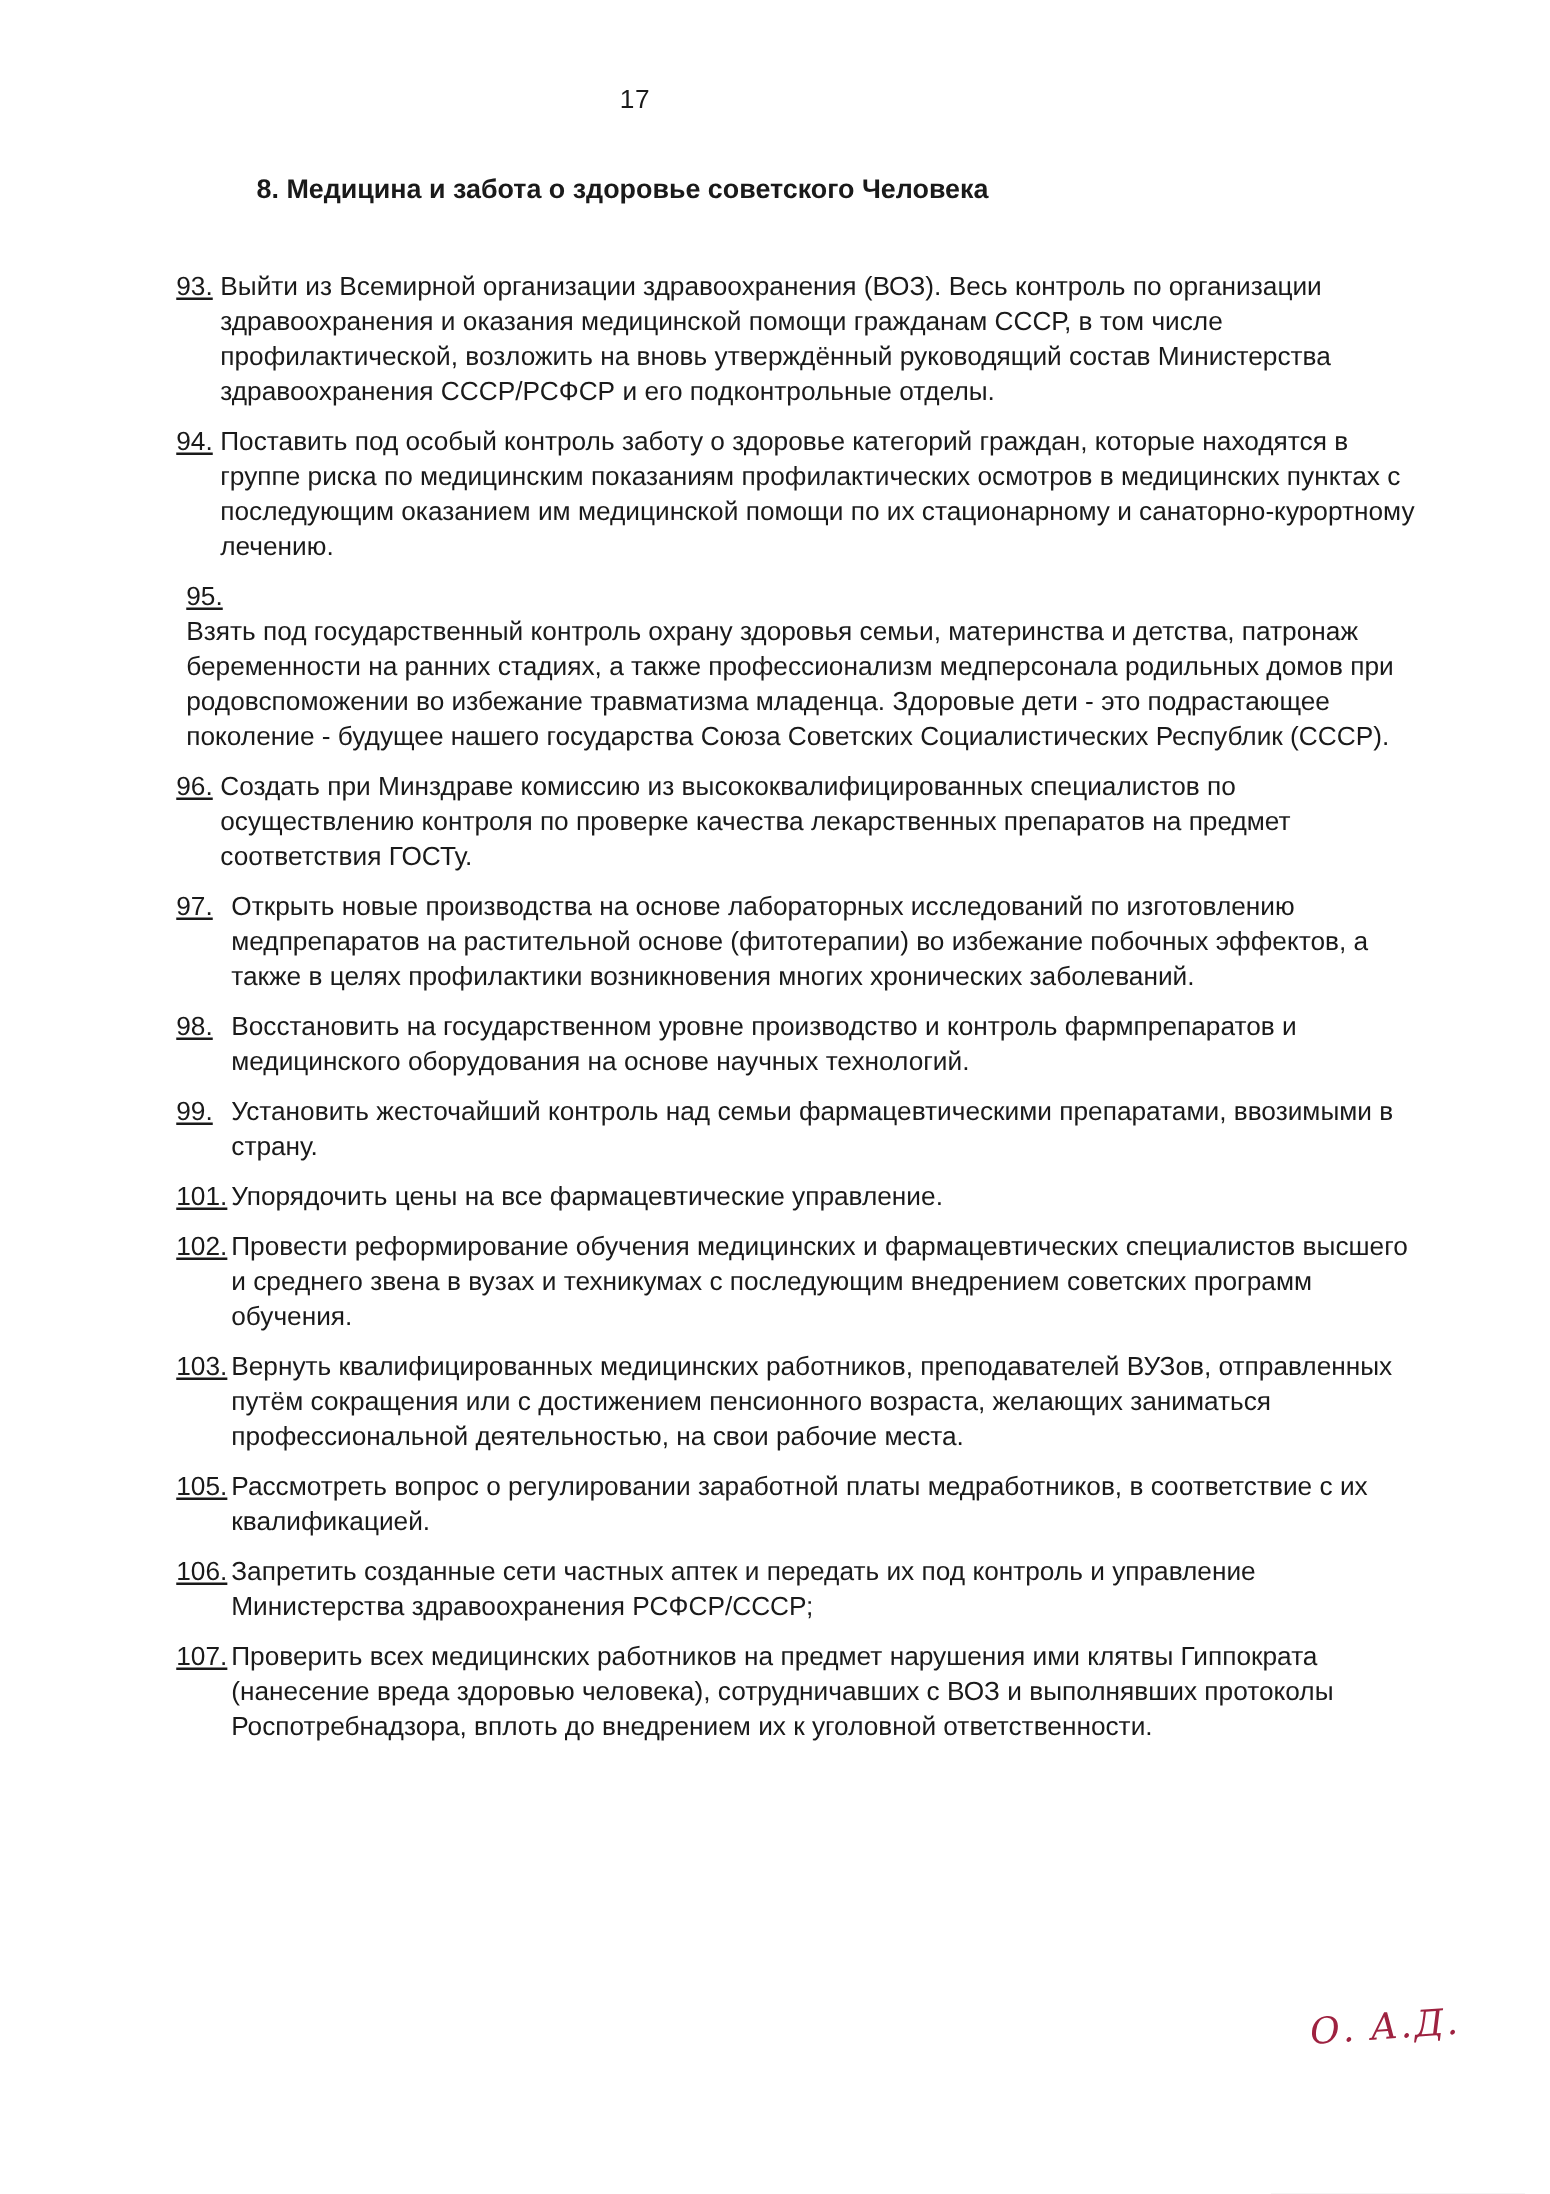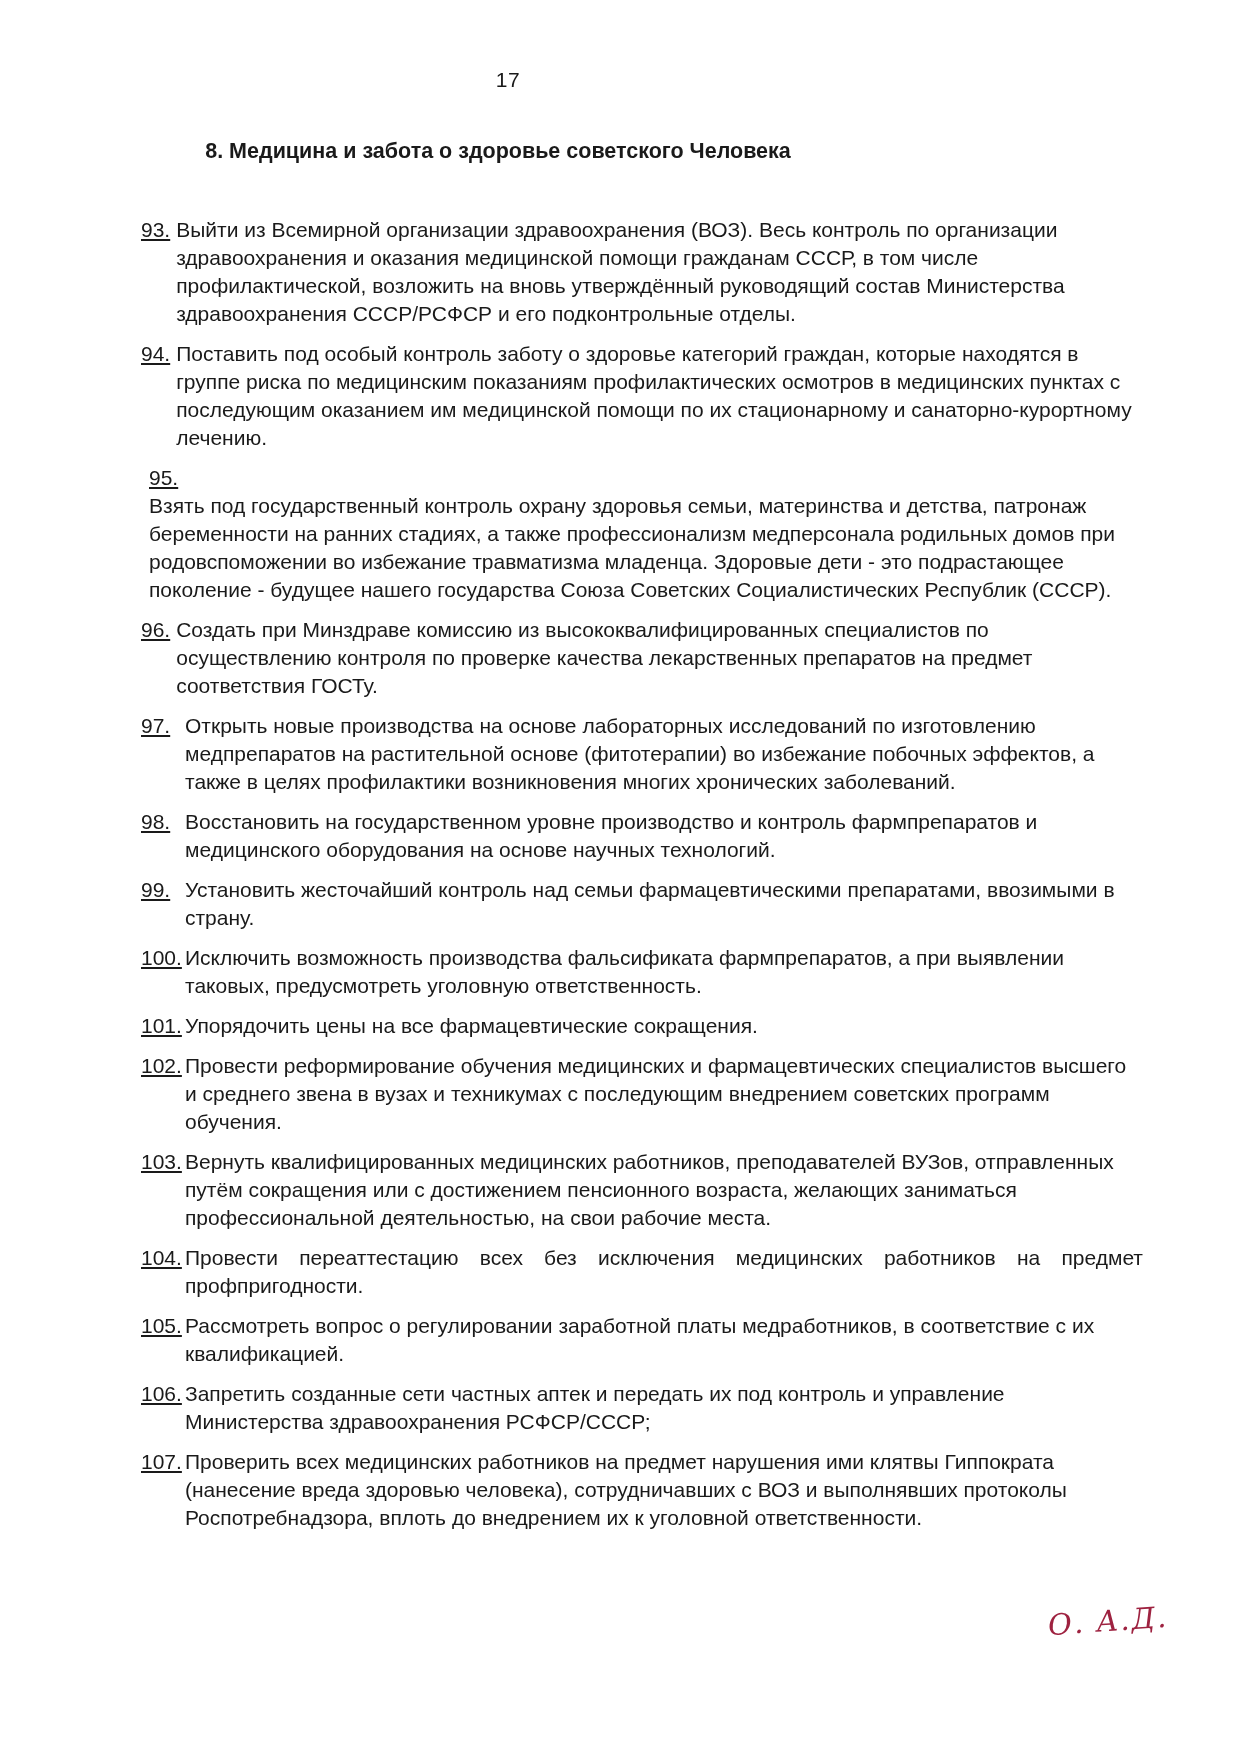"100." div.item { html: <div> <span>100.</span> <div>Исключить возможность производства фальсификата фармпрепаратов, а при выявлении таковых, предусмотреть уголовную ответственность.</div> </div> -> none }
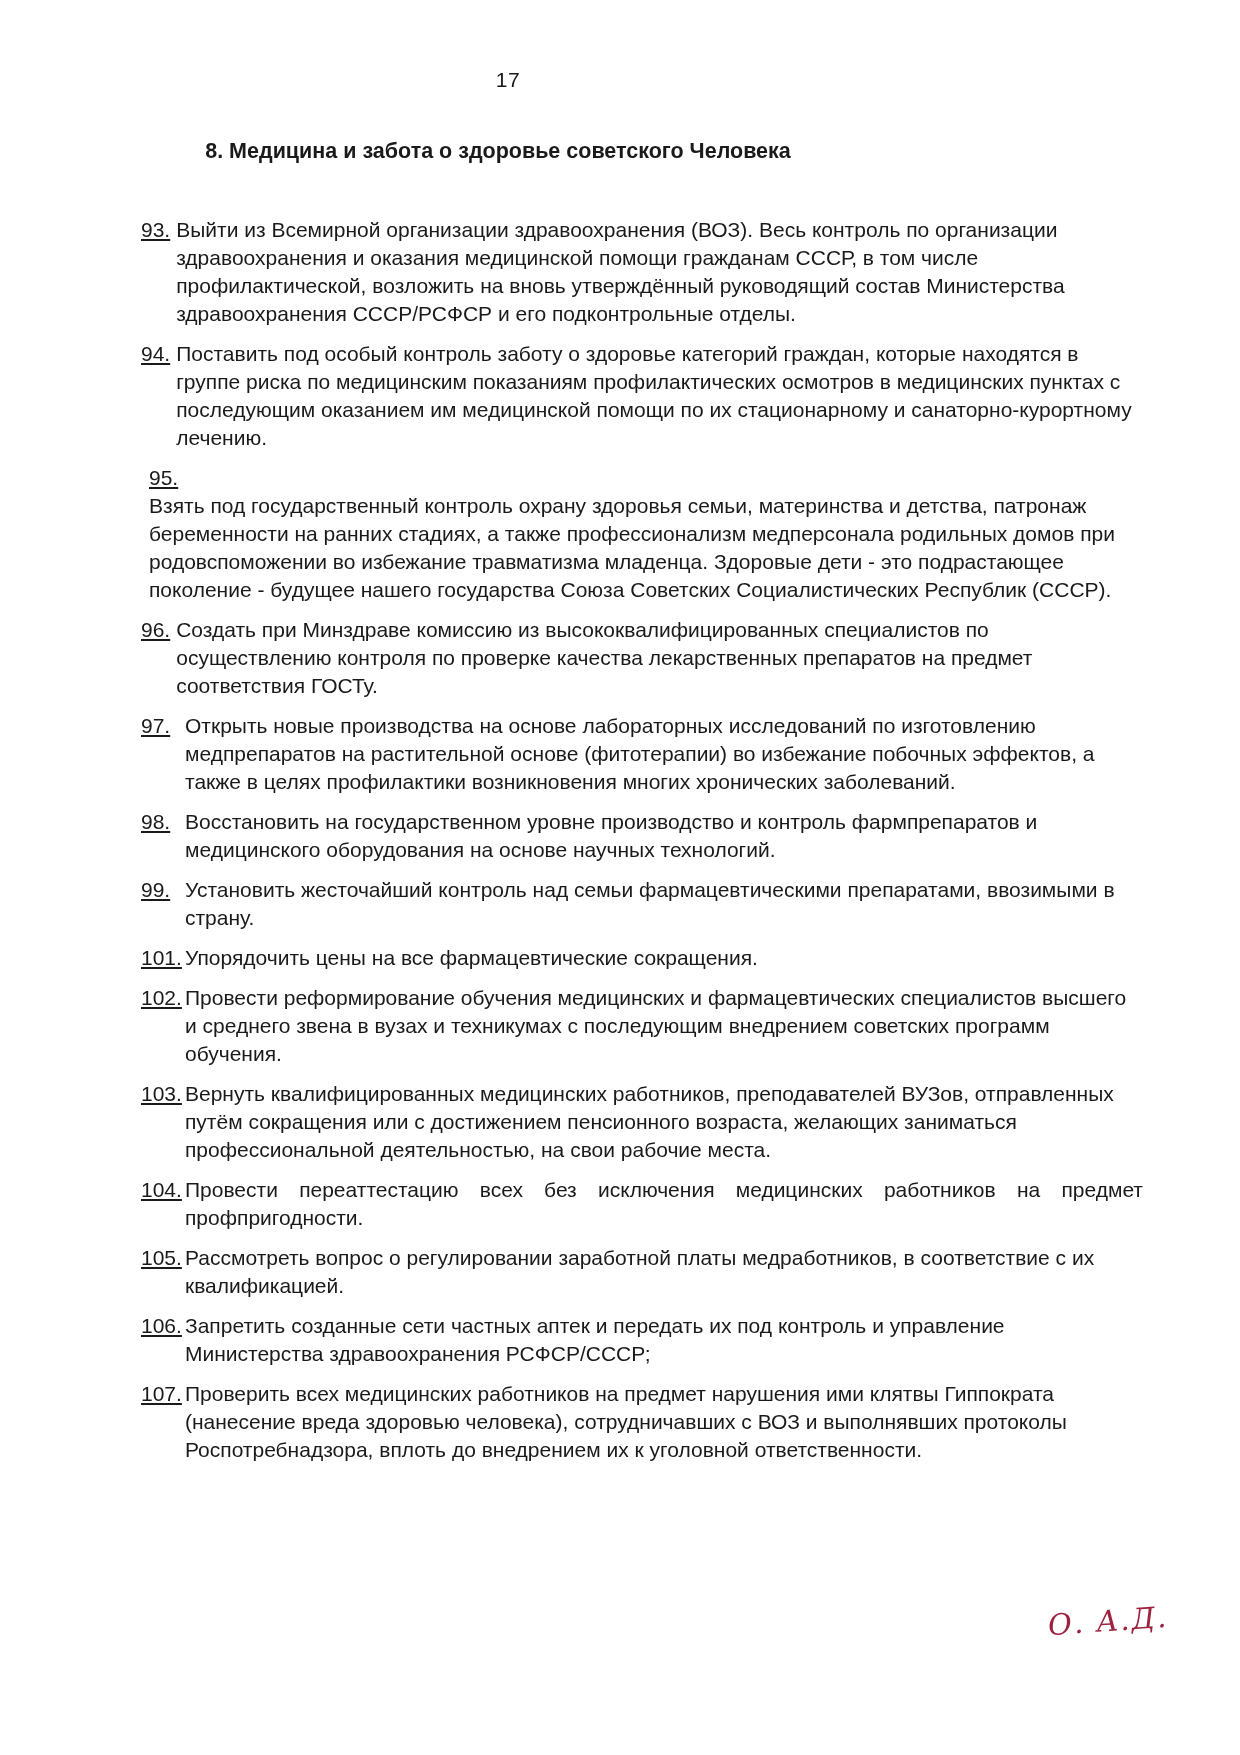"Упорядочить цены на все фармацевтические" div.txt { text: сокращения -> управление }
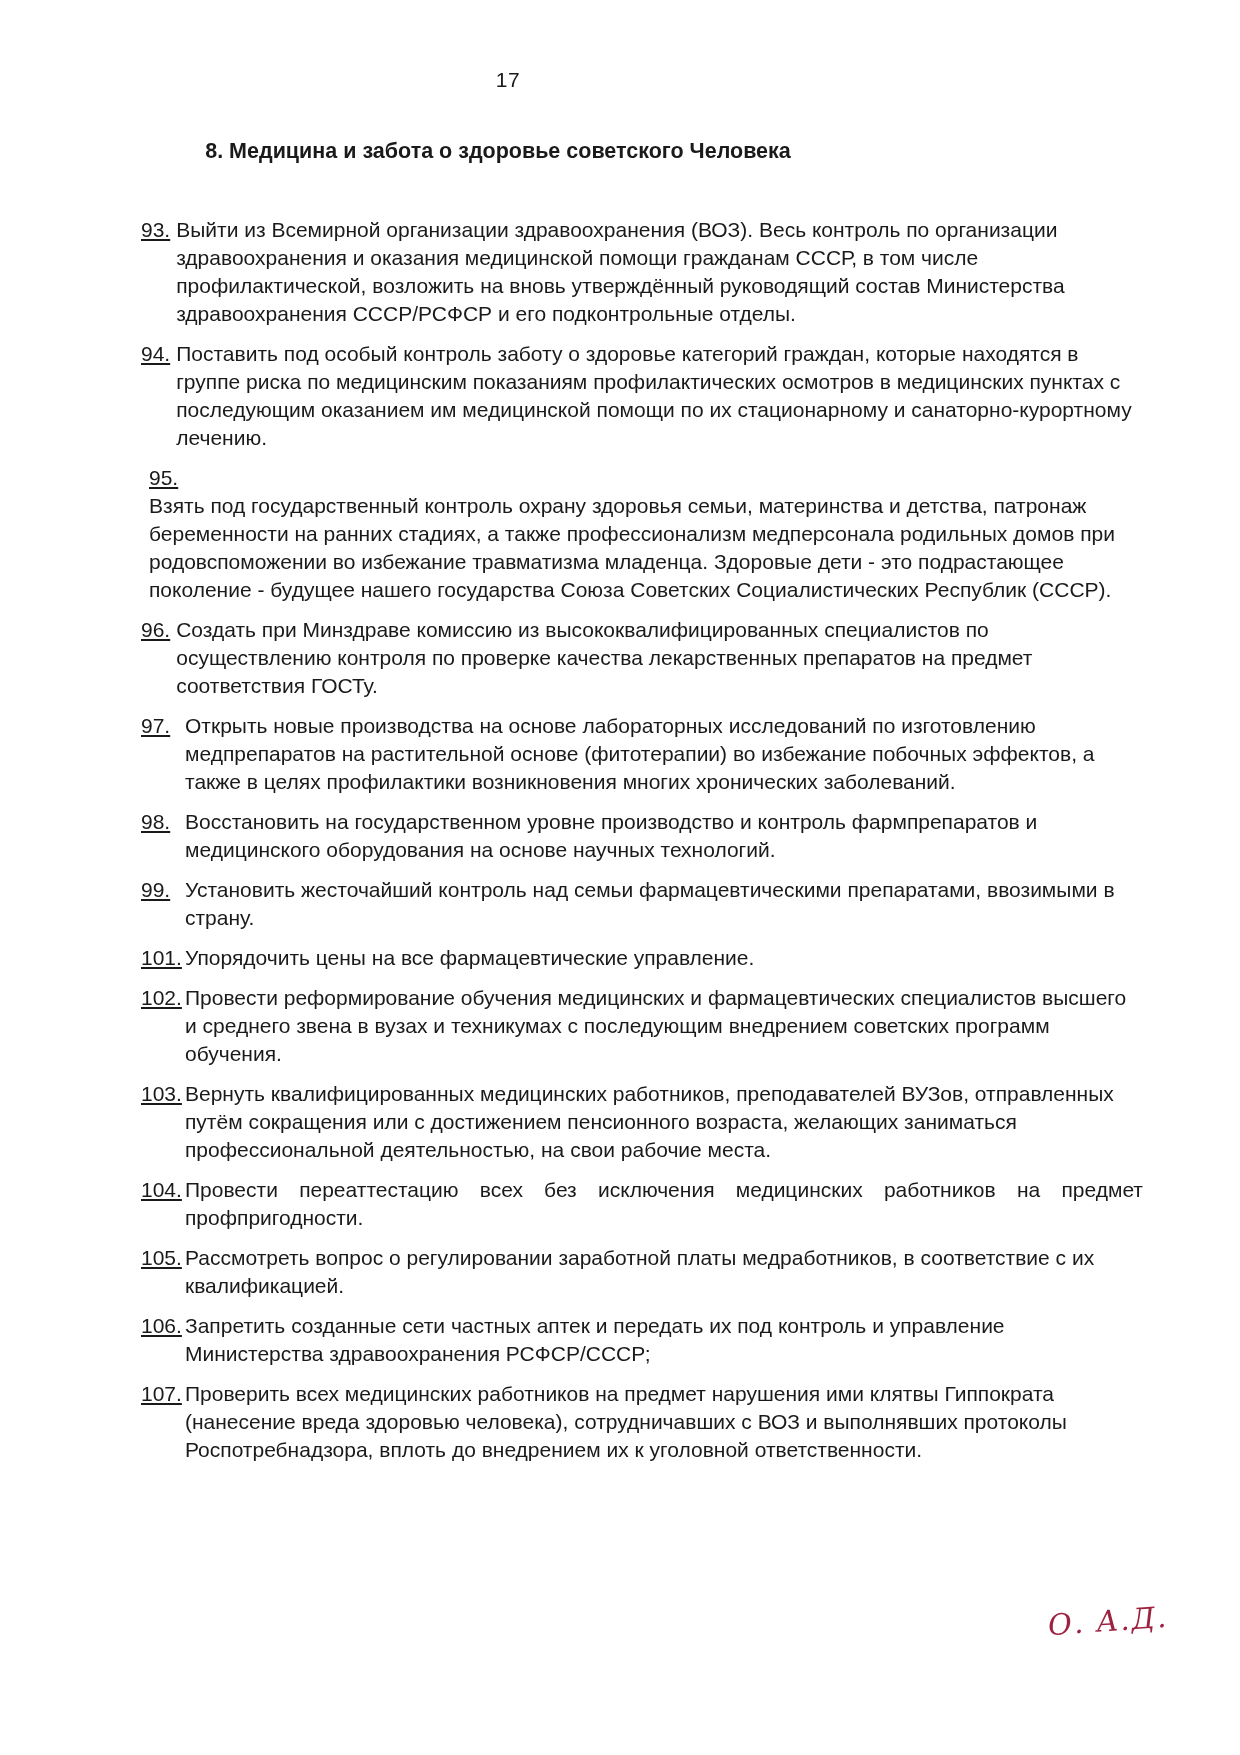"104." div.item { html: <div> <span>104.</span> <div>Провести переаттестацию всех без исключения медицинских работников на предмет профпригодности.</div> </div> -> none }
